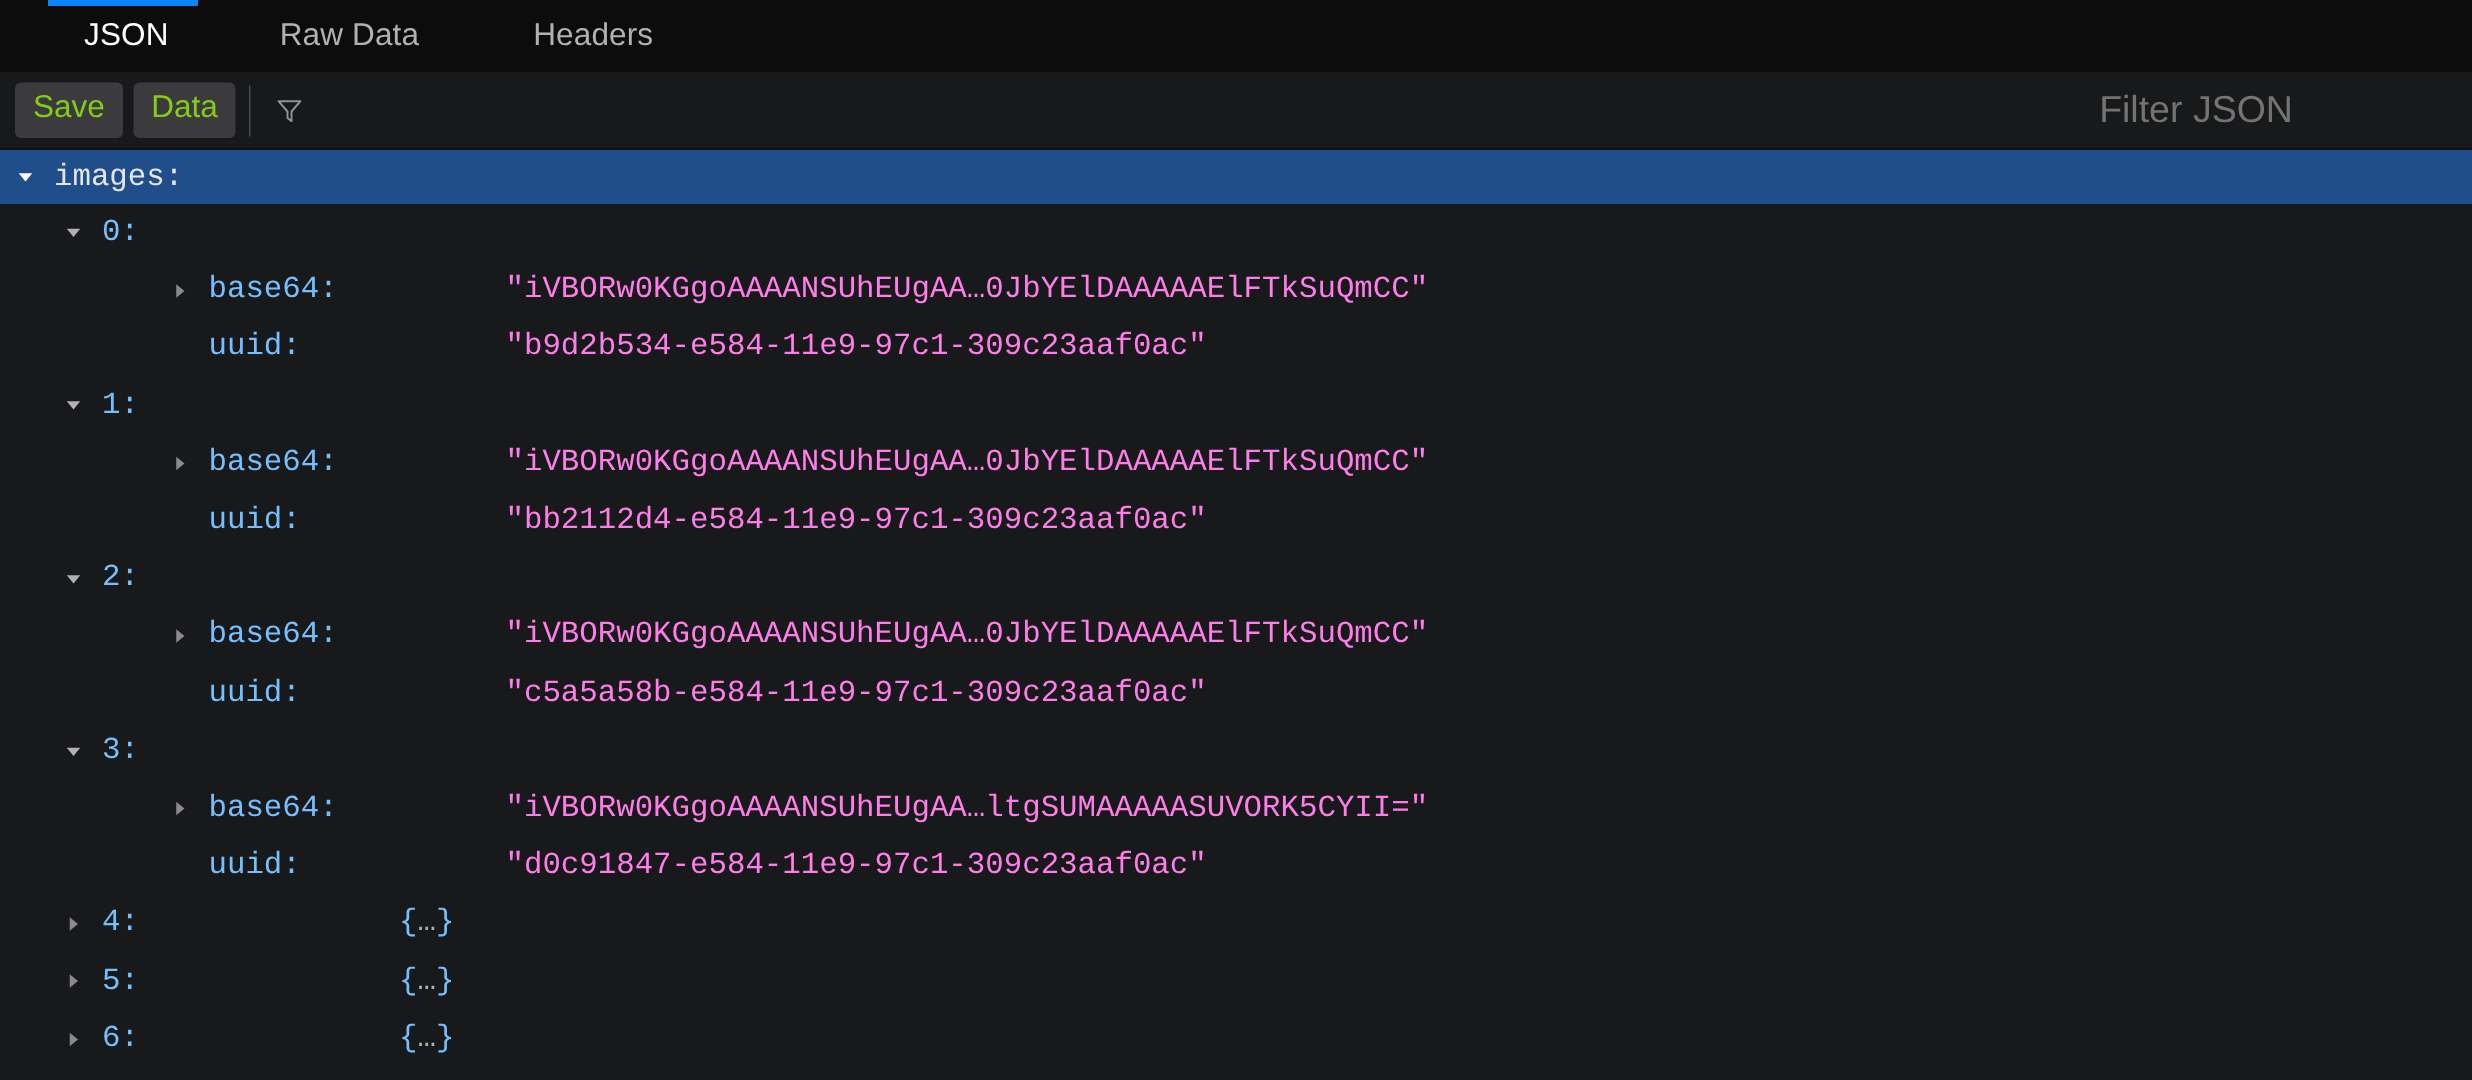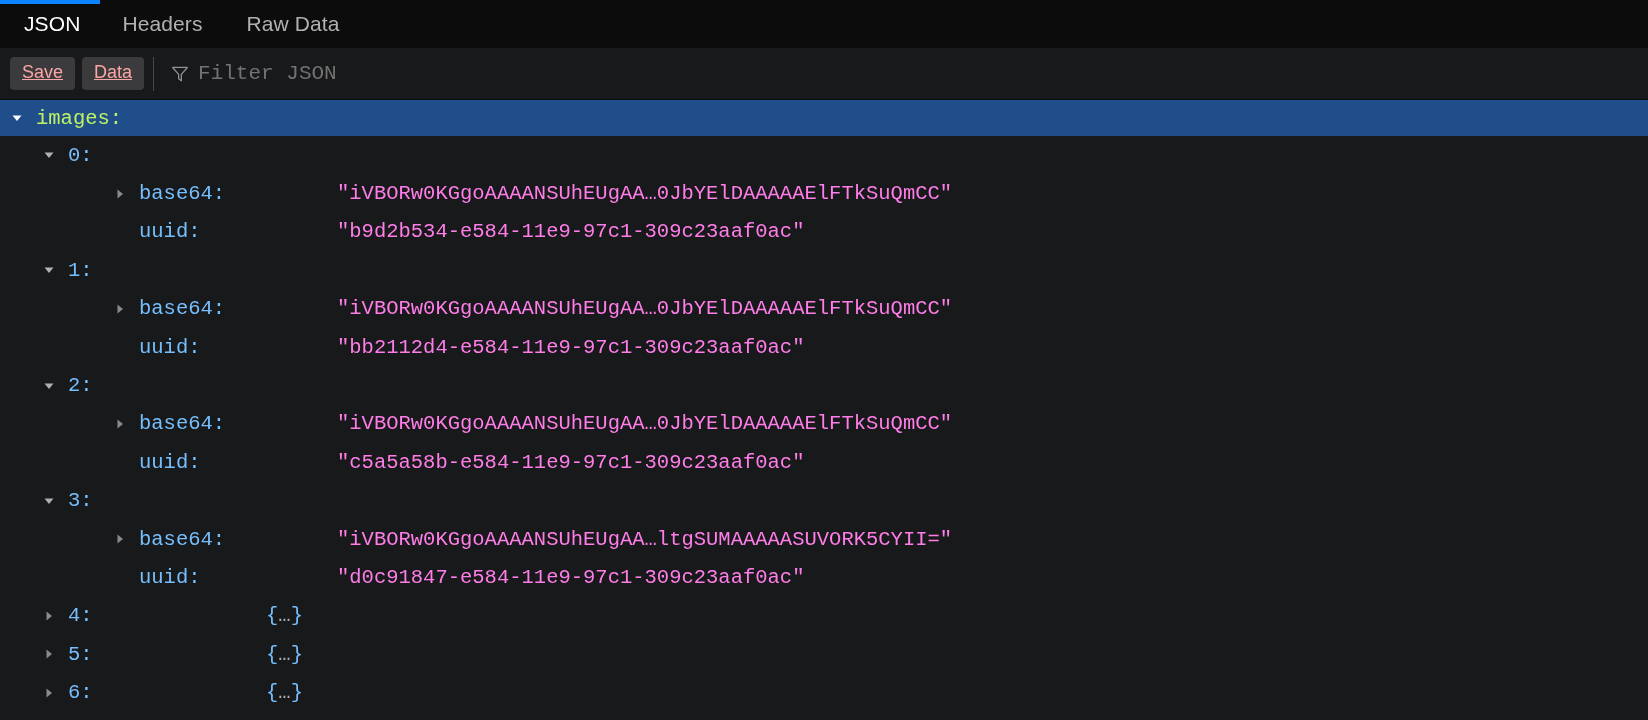"JSON" .tab { margin-left: none -> 32px }
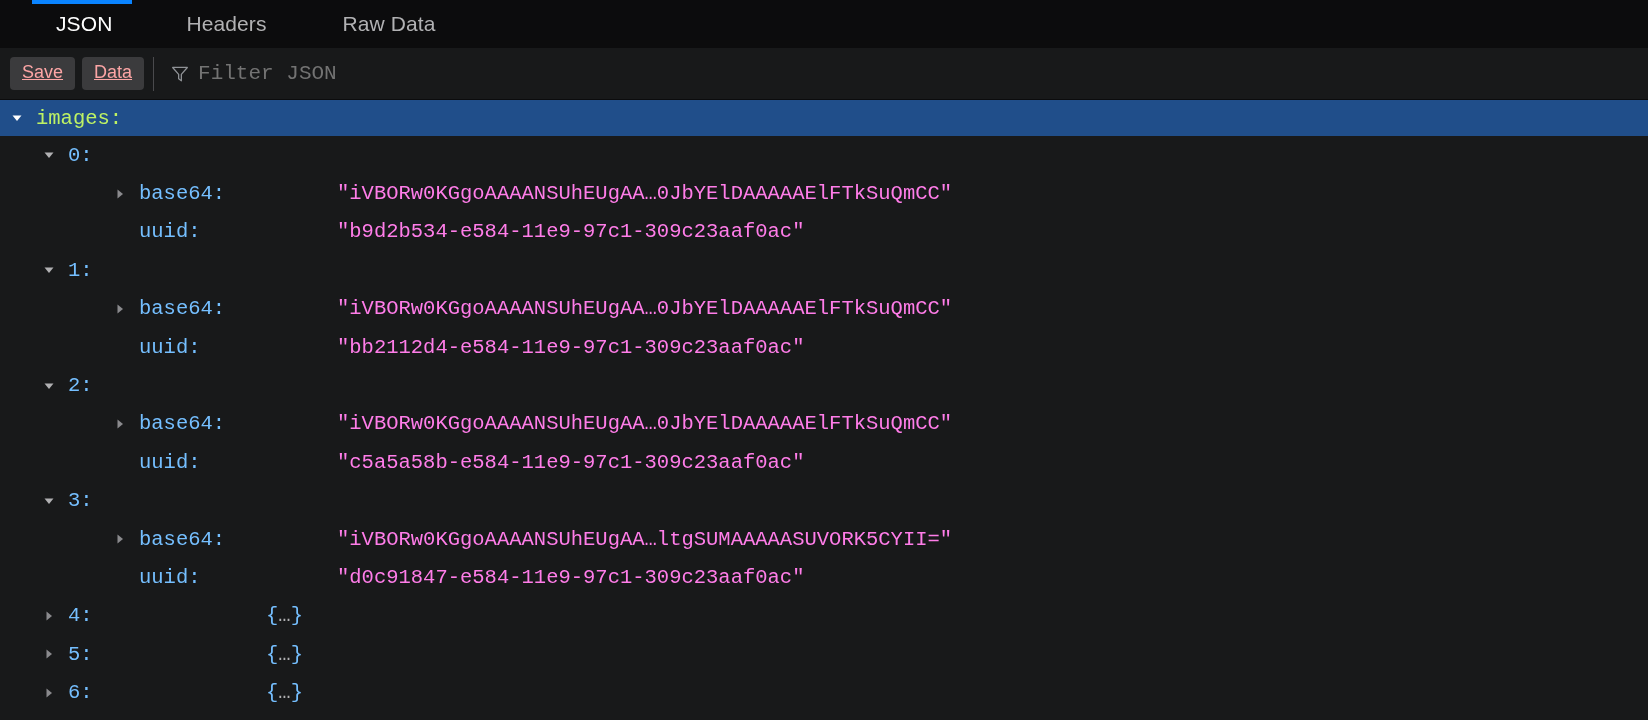"Headers" div.tab { order: before "Raw Data" -> after "Raw Data" }
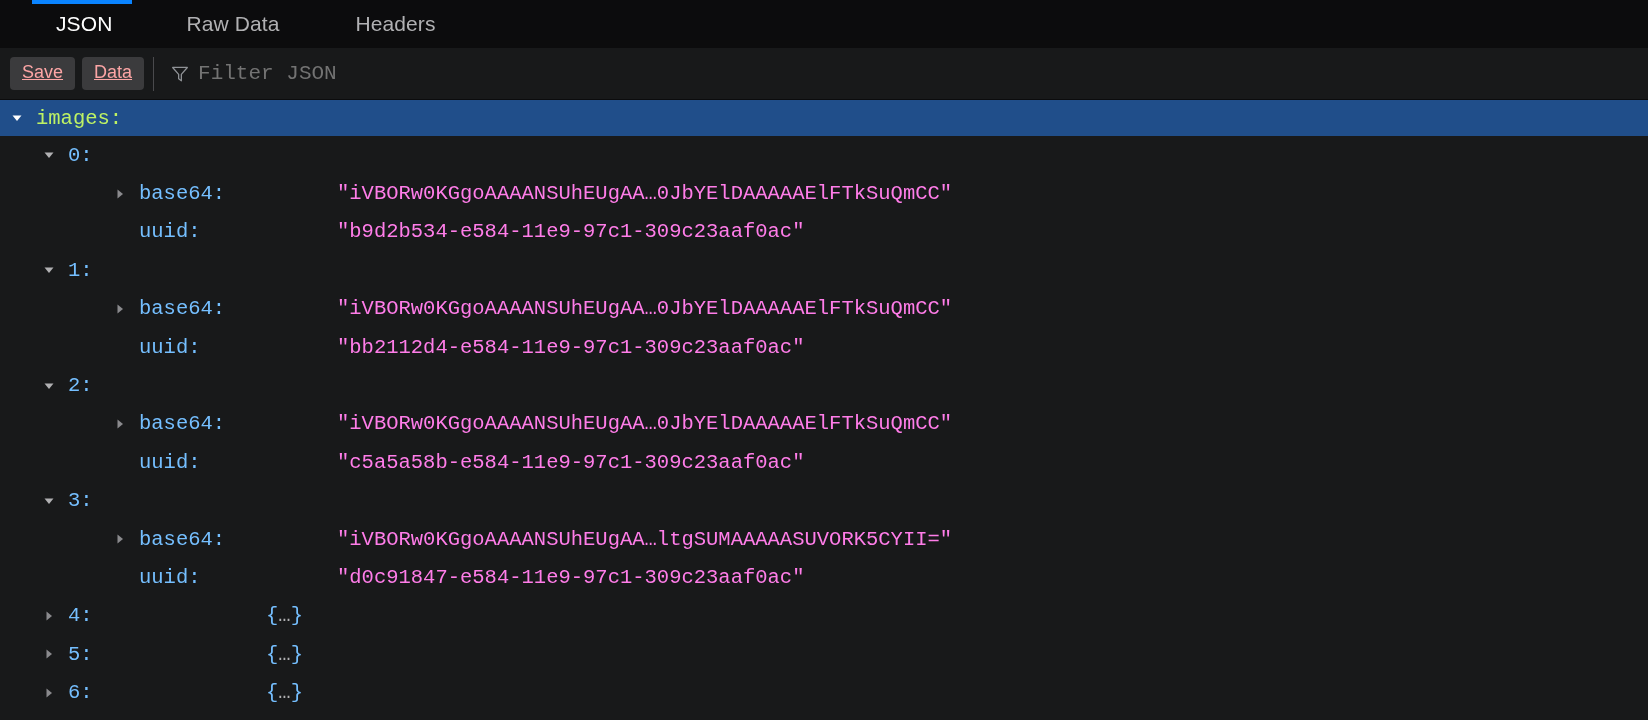"Save" .tbtn { color: #fca5a5 -> #84cc16; font-size: 18px -> 21px; text-decoration: underline -> none }
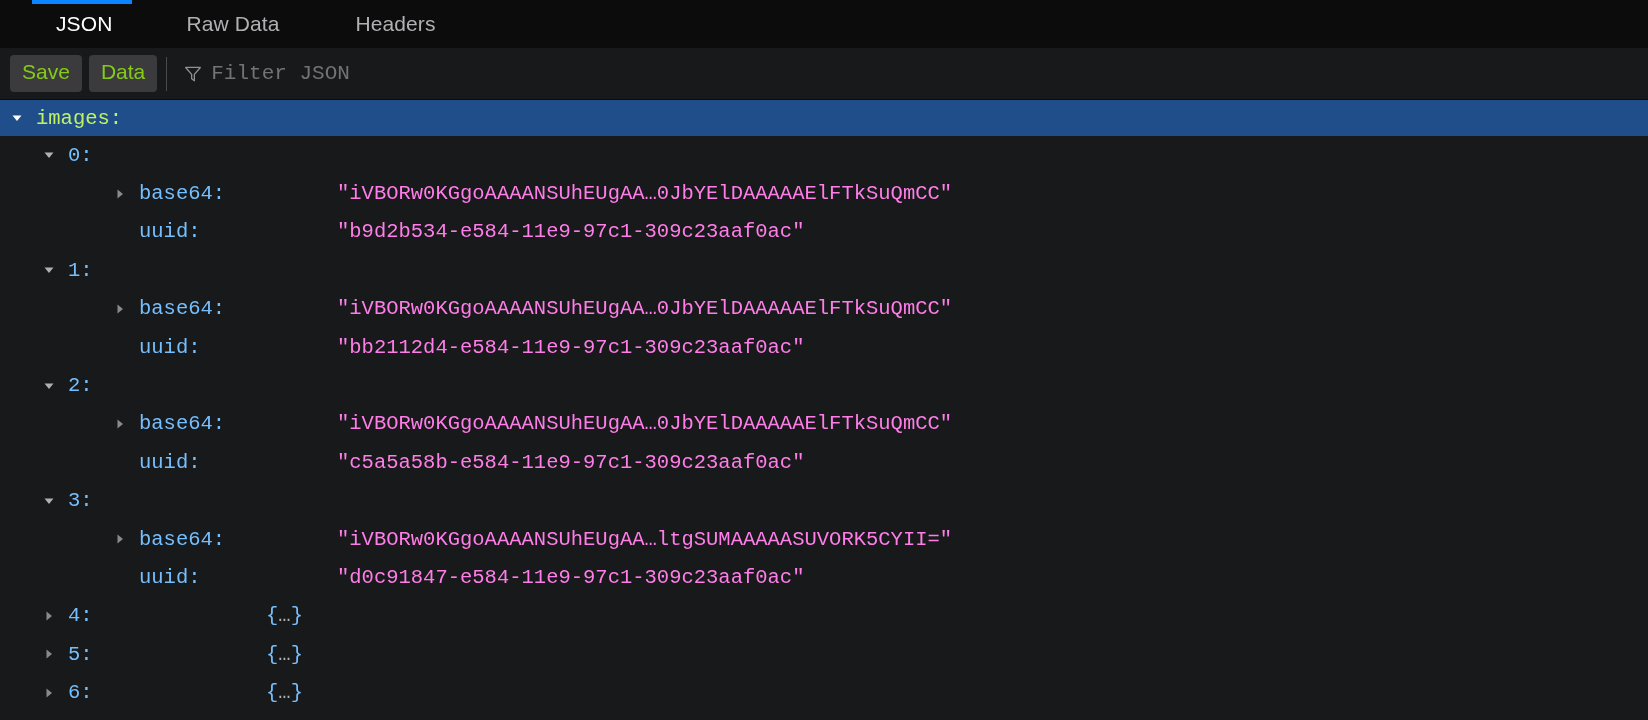"Filter JSON" .filterinput { font-family: Liberation Mono, monospace -> Liberation Sans, sans-serif; font-size: 21px -> 25px; text-align: none -> right }
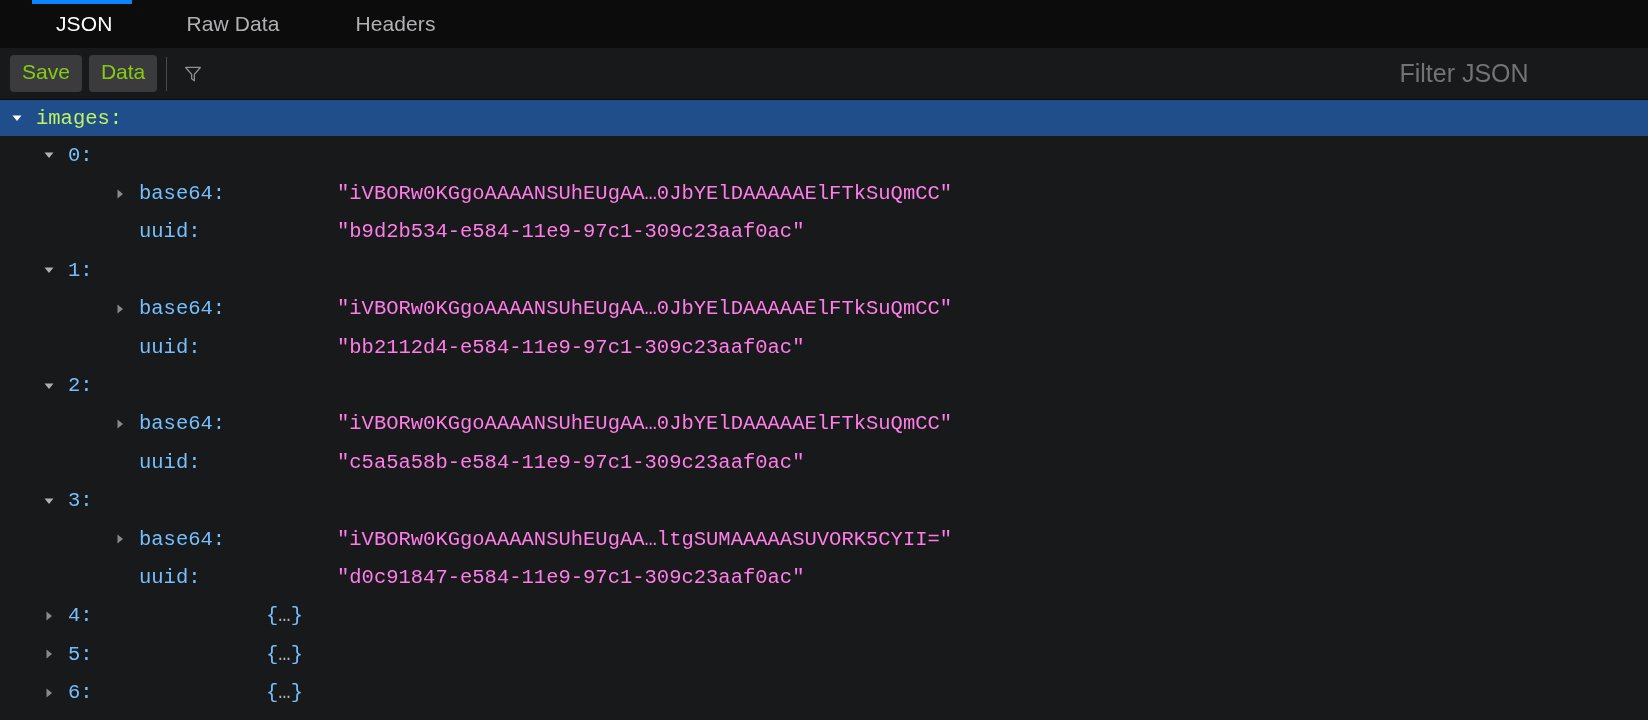"images:" .key.selected { color: #bef264 -> #e5e5e5 }
